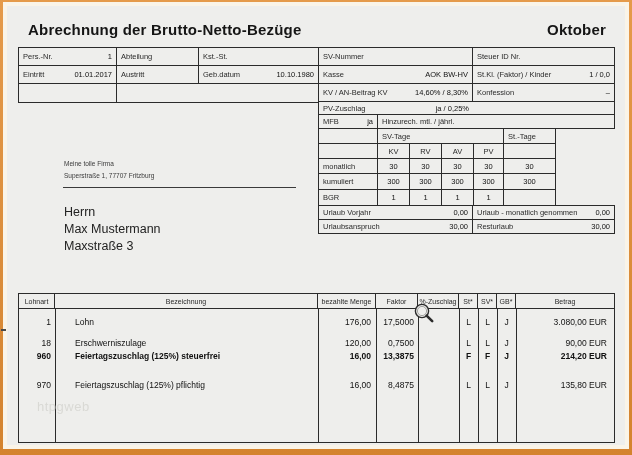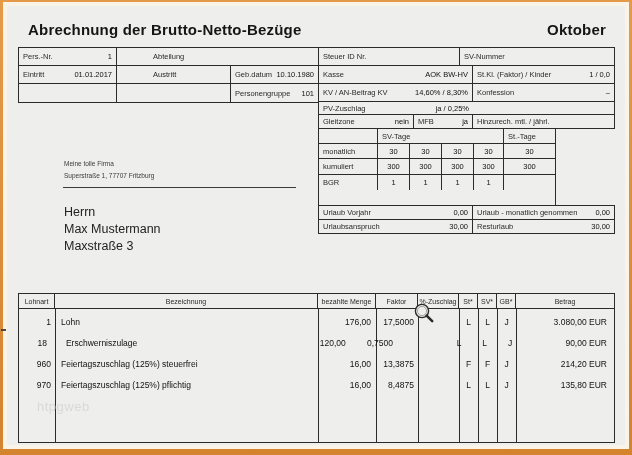"Abteilung" .w82 { margin-left: 32px -> none }
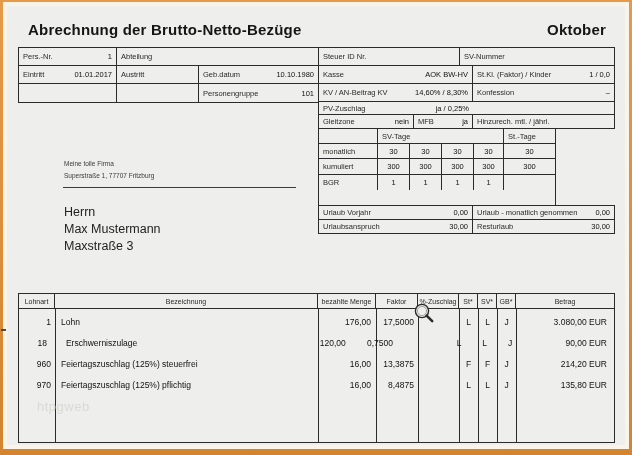"Kst.-St." div.tcell { html: none -> <div> <span>Kst.-St.</span> </div> }
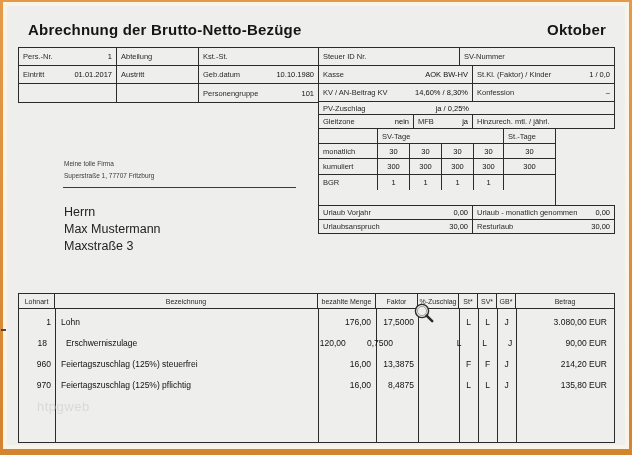"Steuer ID Nr." div.tcell { order: before "SV-Nummer" -> after "SV-Nummer" }
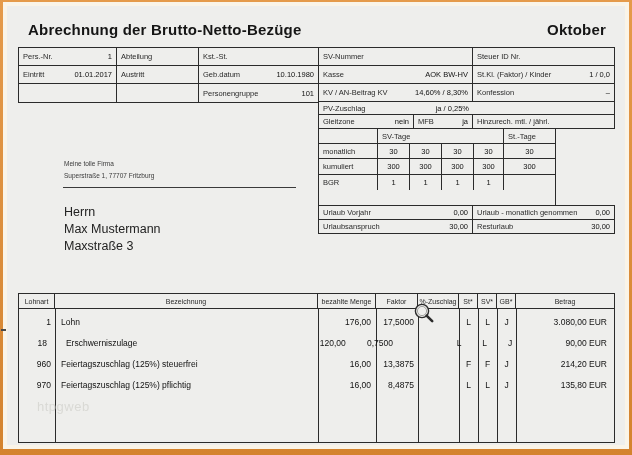"Personengruppe" div.tcell { html: <div> <span>Personengruppe</span> <span>101</span> </div> -> none }
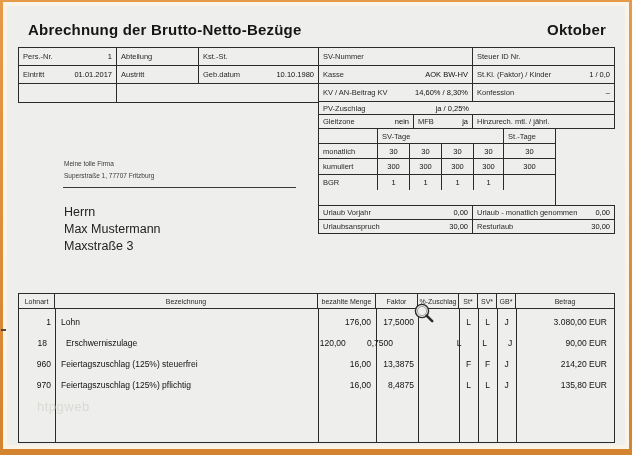"Gleitzone" div.tcell { html: <div> <span>Gleitzone</span> <span>nein</span> </div> -> none }
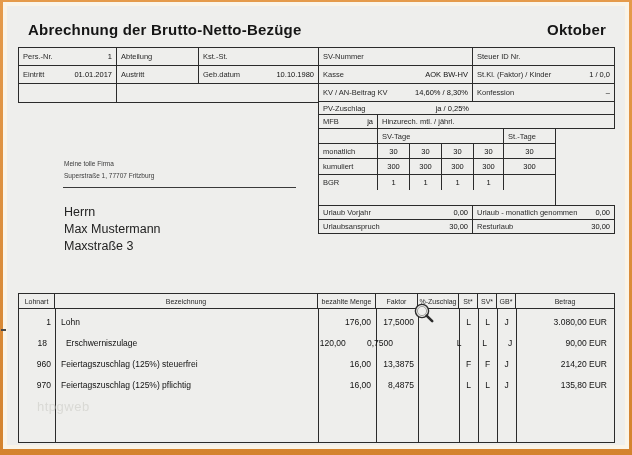"KV" div.trow { html: none -> <div> <div></div> <div> <span>KV</span> </div> <div> <span>RV</span> </div> <div> <span>AV</span> </div> <div> <span>PV</span> </div> <div></div> </div> }
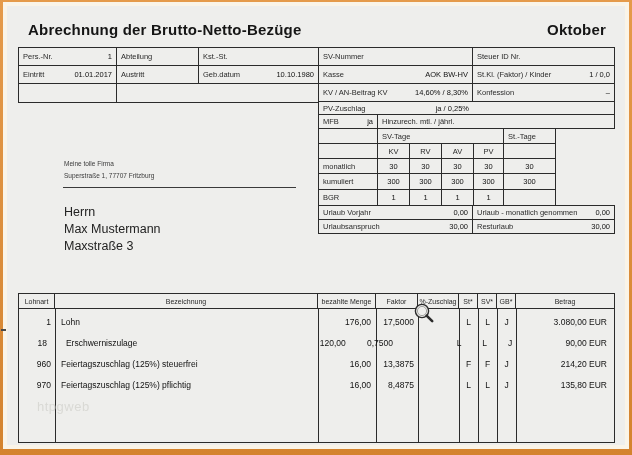"Lohn" .c2 { padding-left: 6px -> 20px }
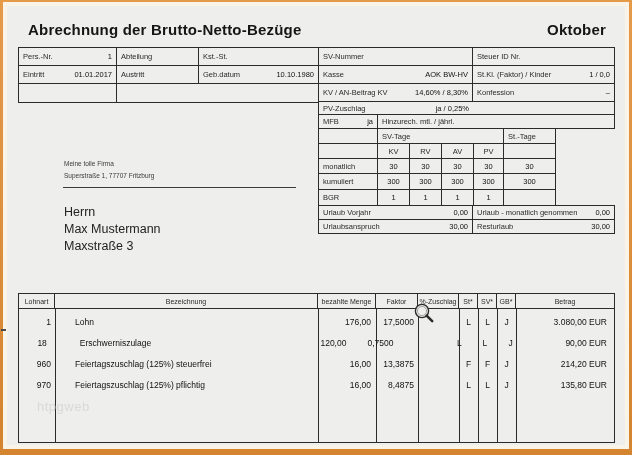"18" div.prow { gap: 9px -> none }
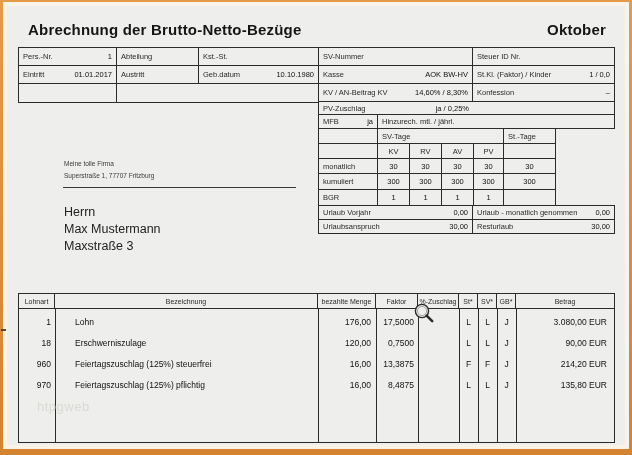"960" div.prow { font-weight: none -> bold; top: 44px -> 36px }
